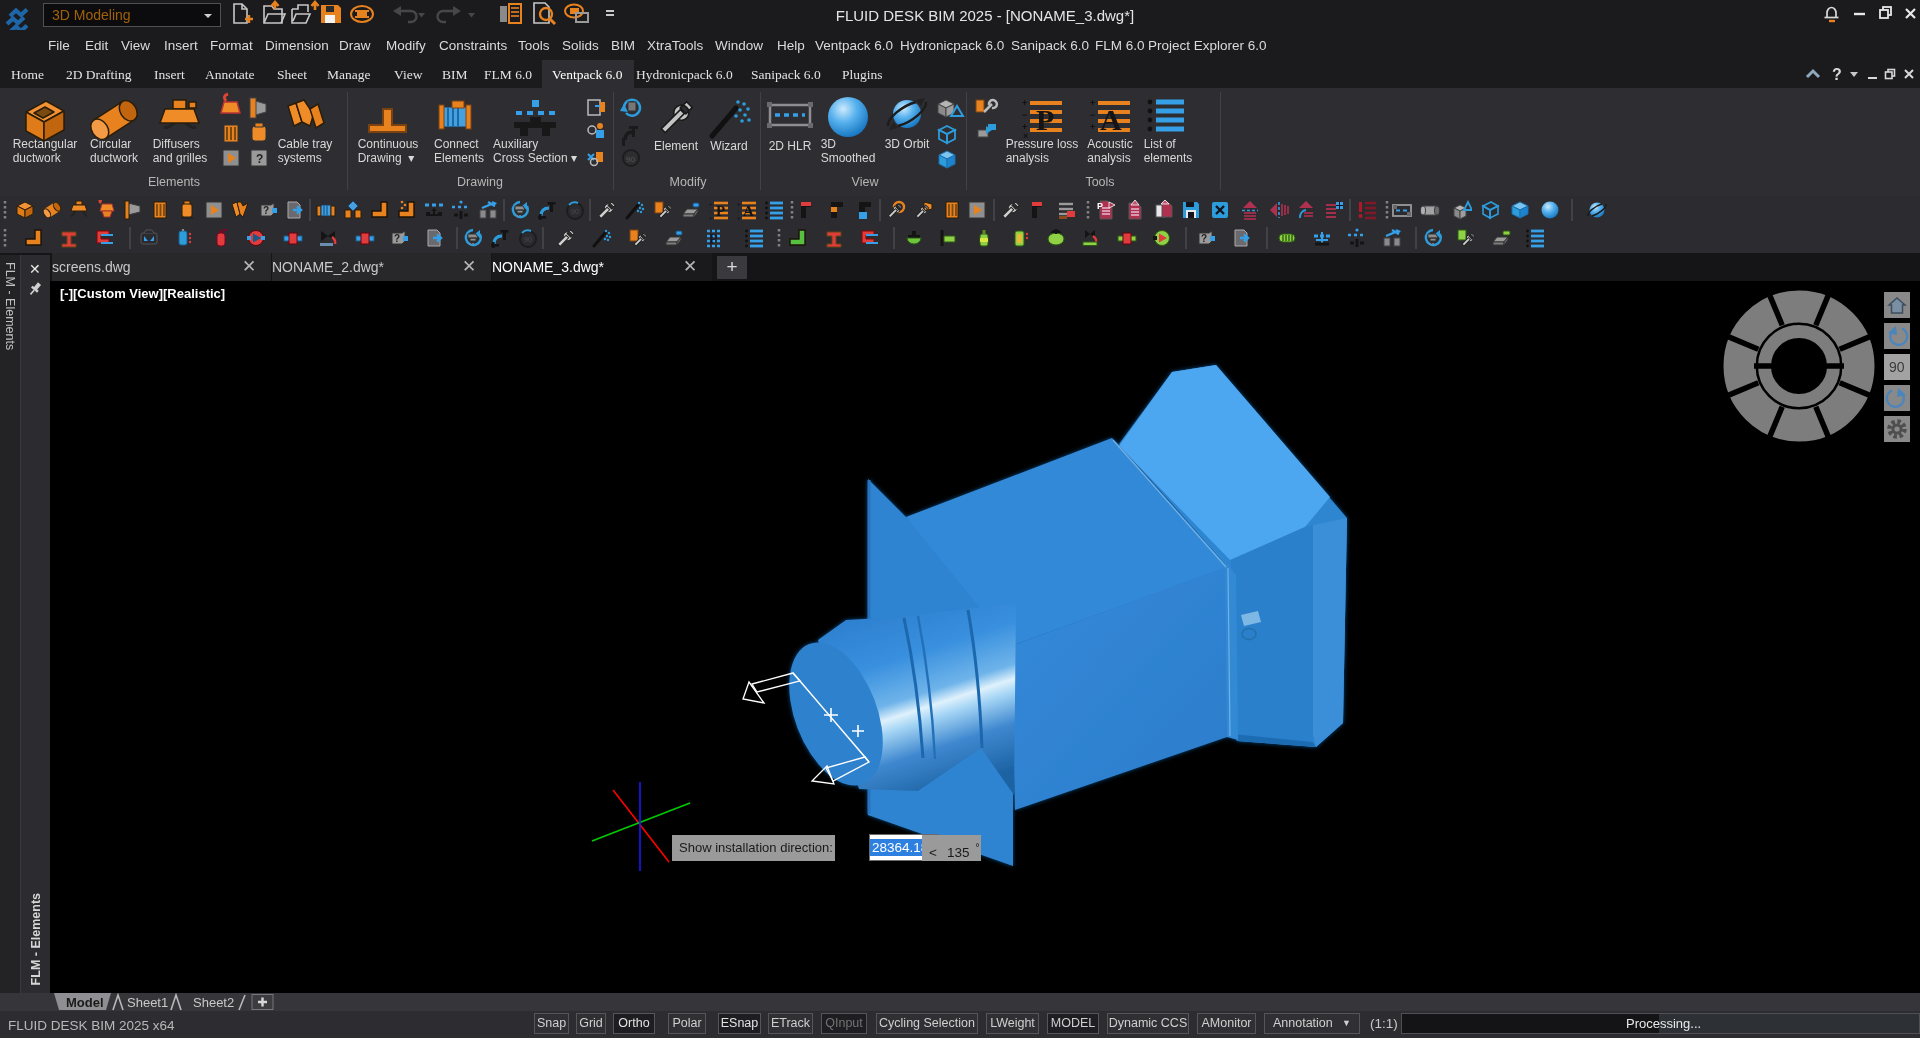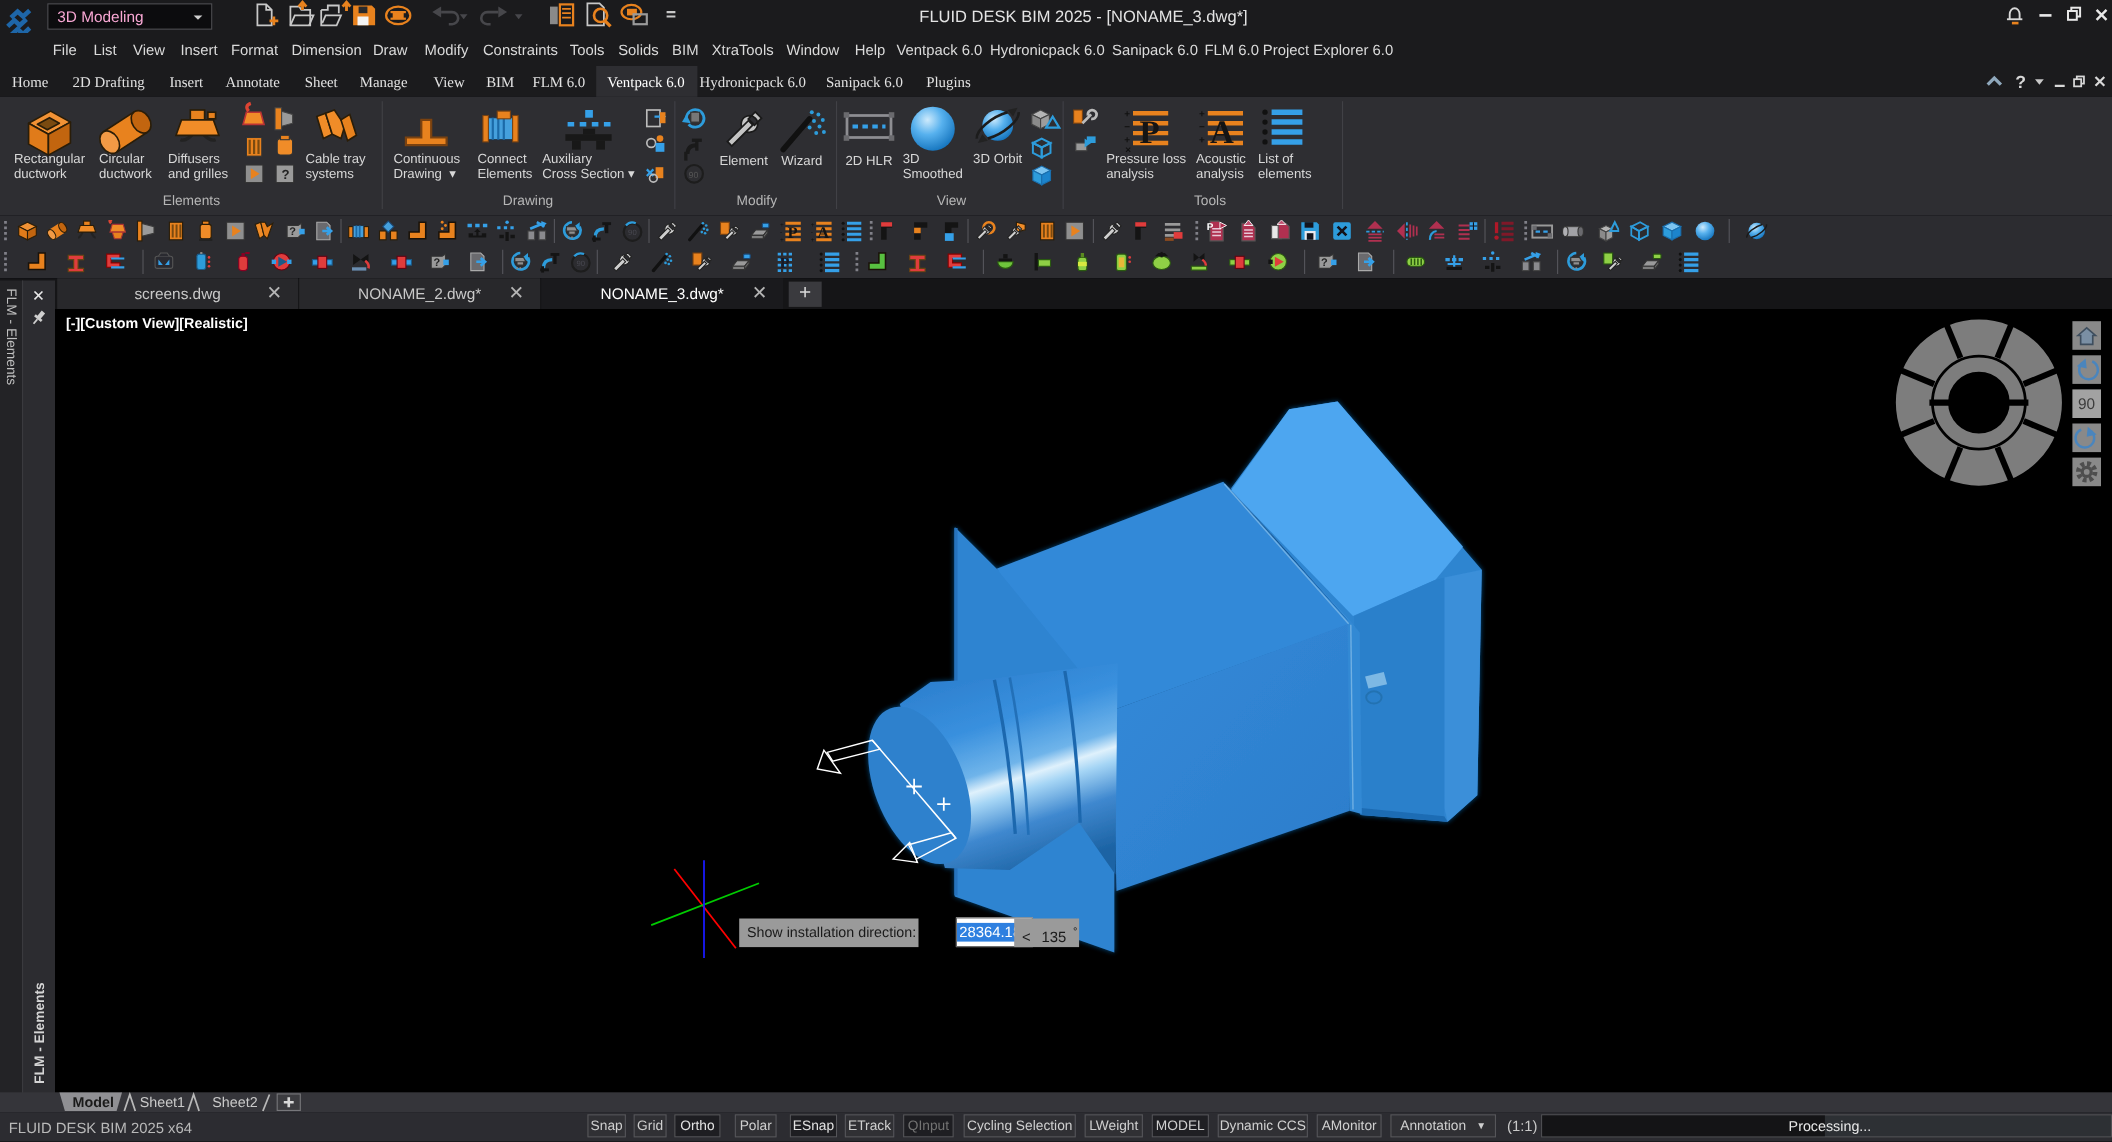"3D Modeling" #combo { color: #f9a8d4 -> #a16207; width: 150px -> 178px }
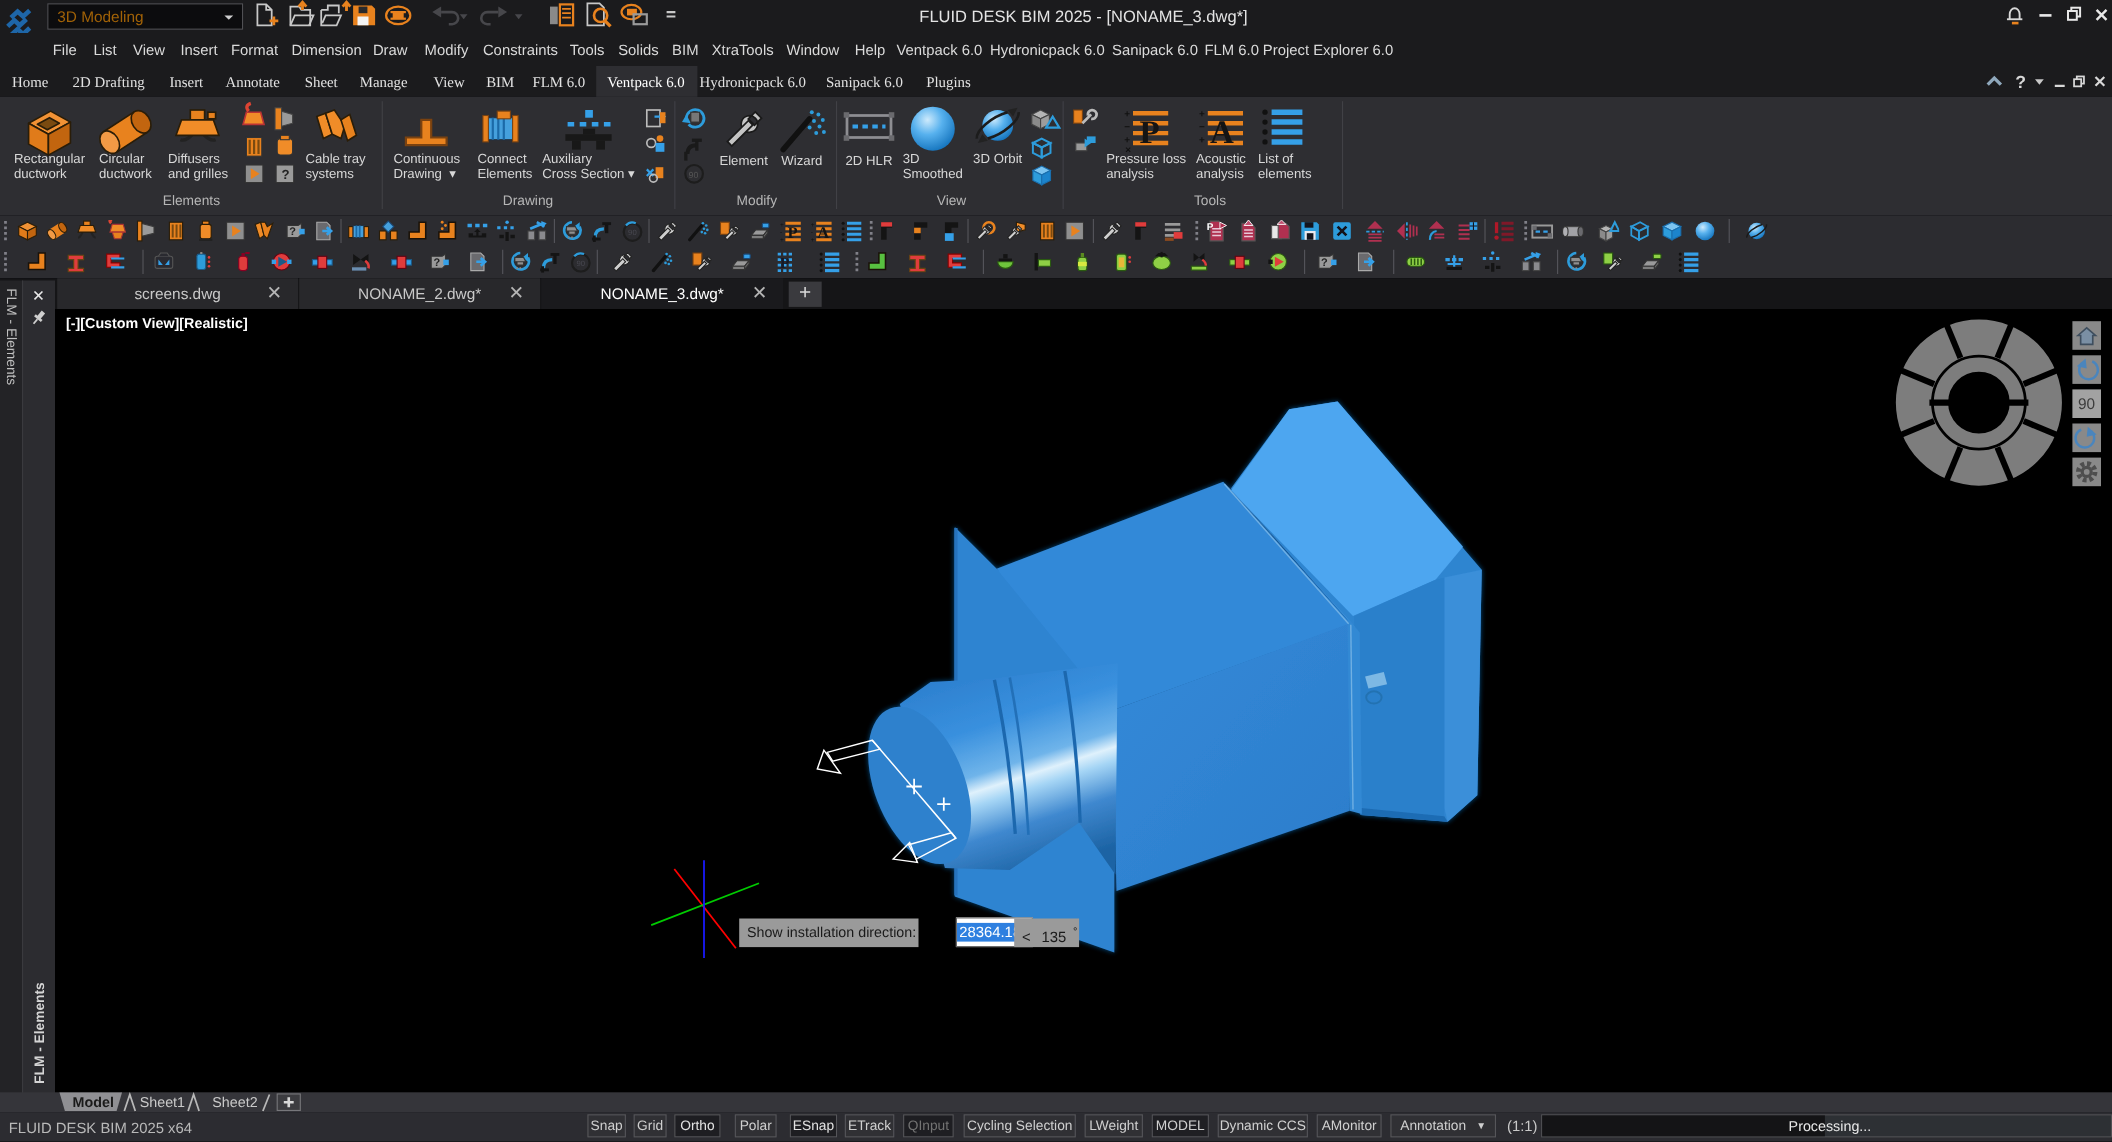"List" span { text: List -> Edit }
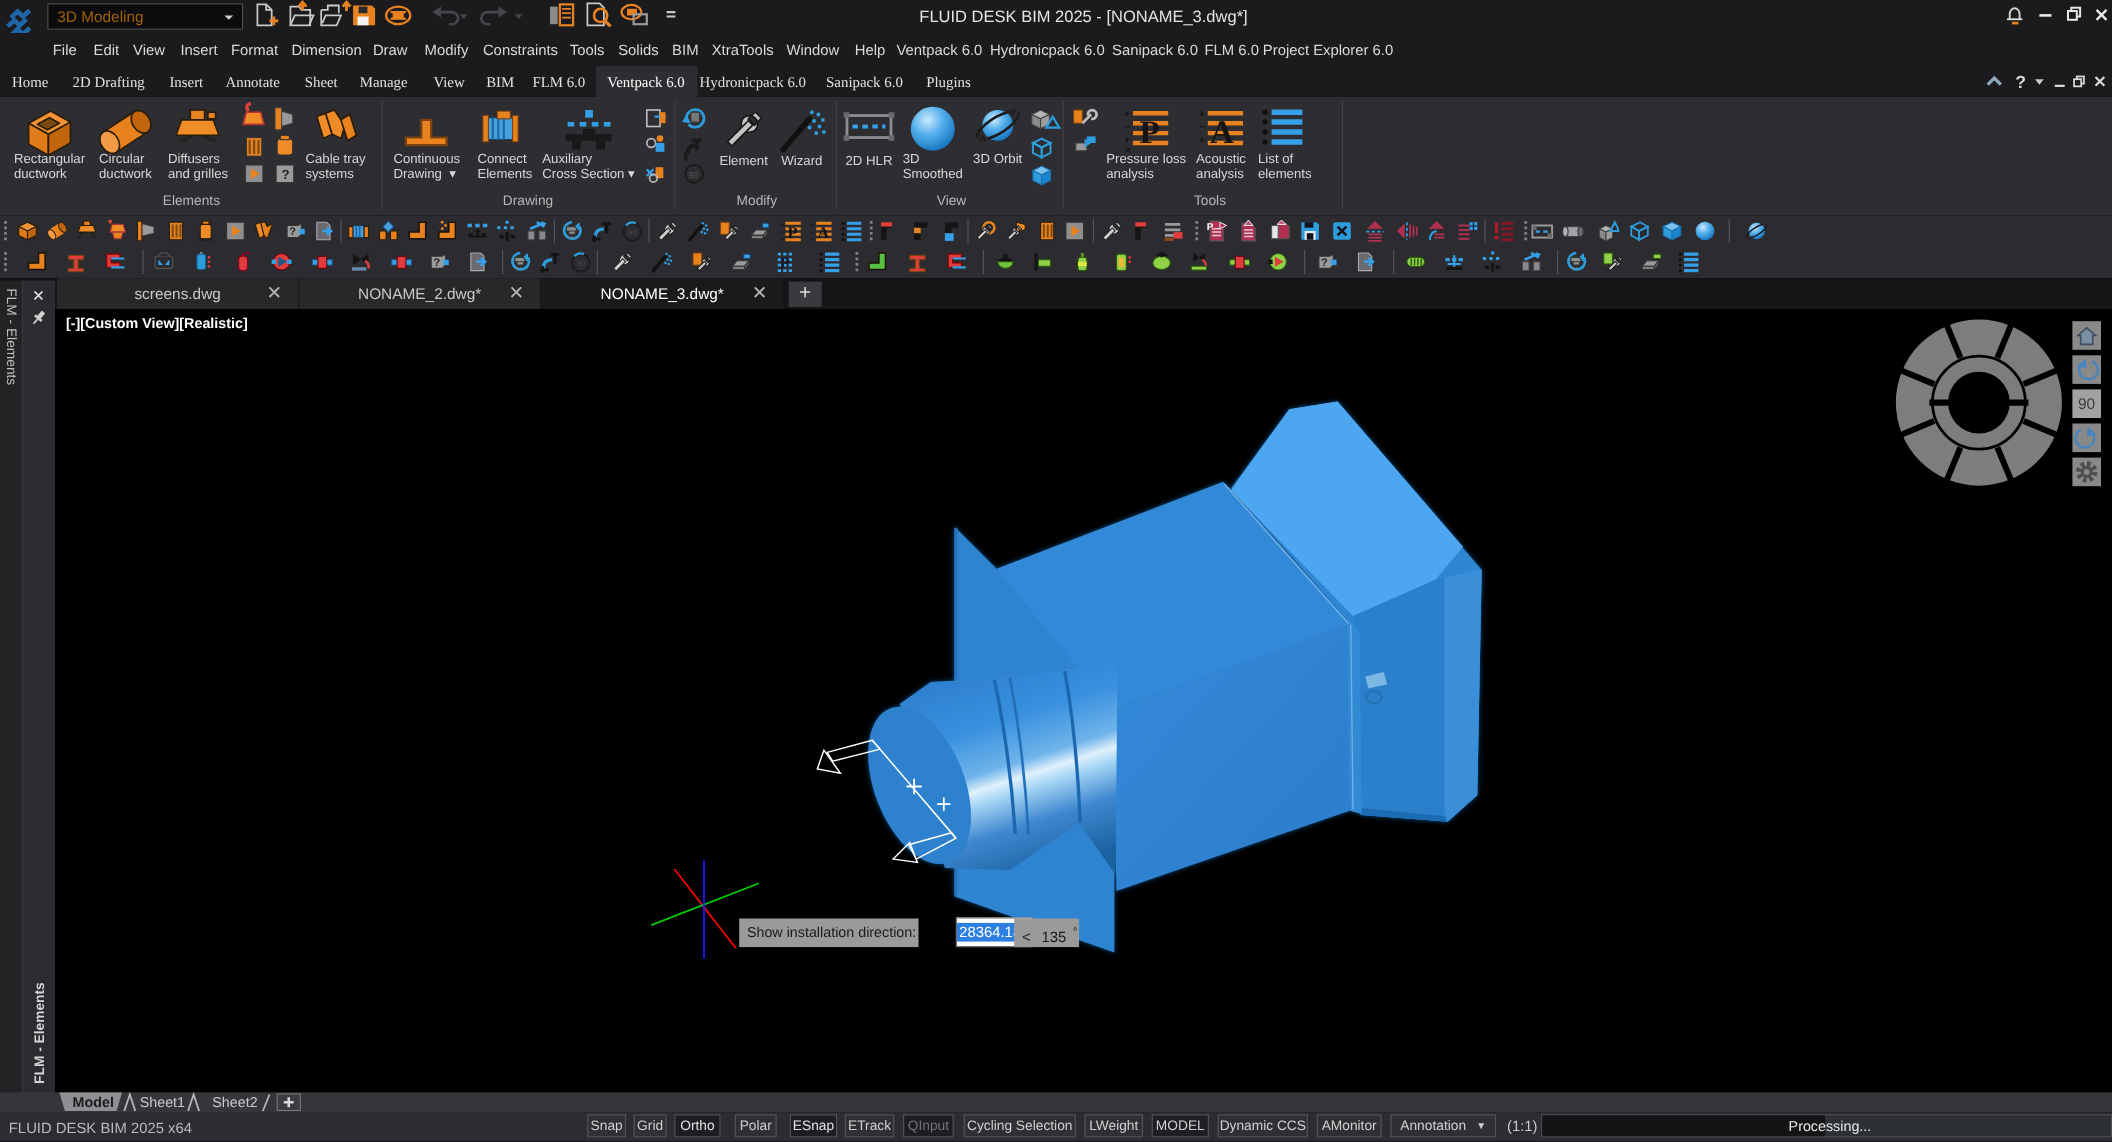"screens.dwg" .dtab { text-align: center -> none }
